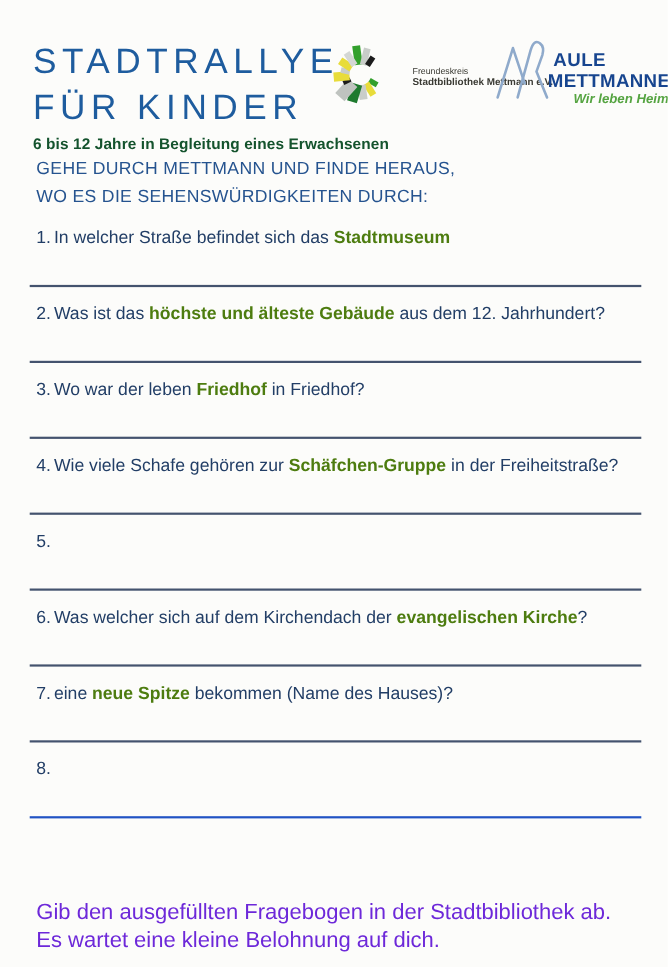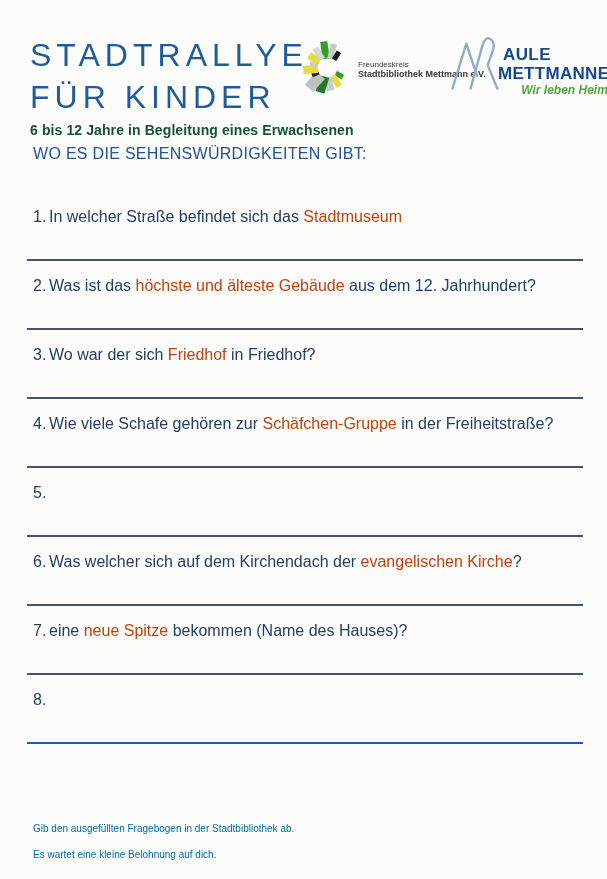"Freundeskreis" .logo-fk { gap: none -> 17px }
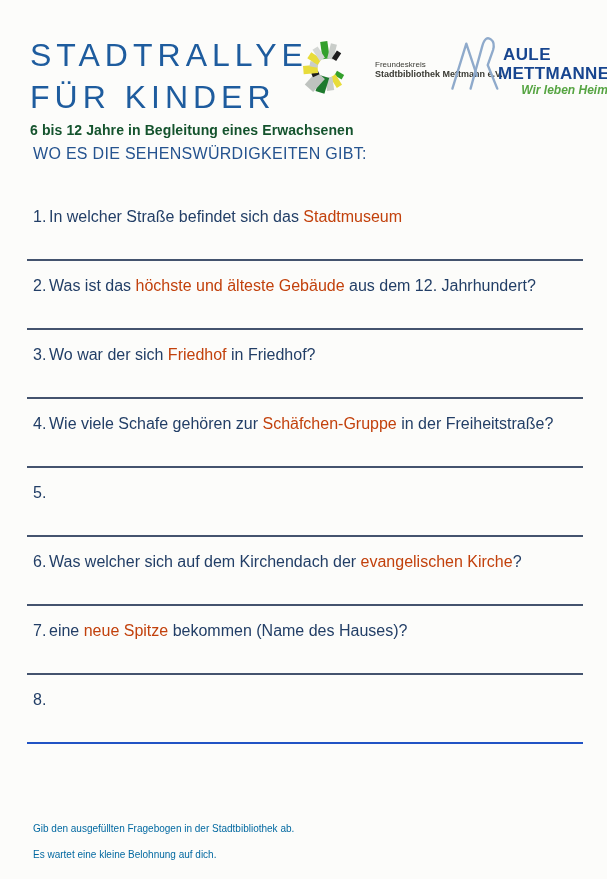"GEHE DURCH METTMANN UND FINDE" div { html: none -> <div>GEHE DURCH METTMANN UND FINDE HERAUS,</div> }
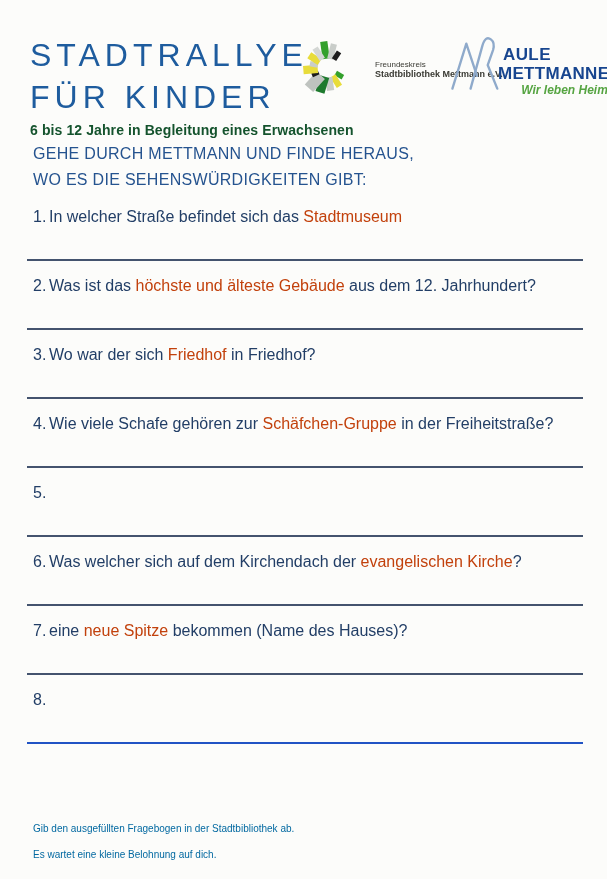"WO ES DIE SEHENSWÜRDIGKEITEN GIBT:" div { text: GIBT -> DURCH }
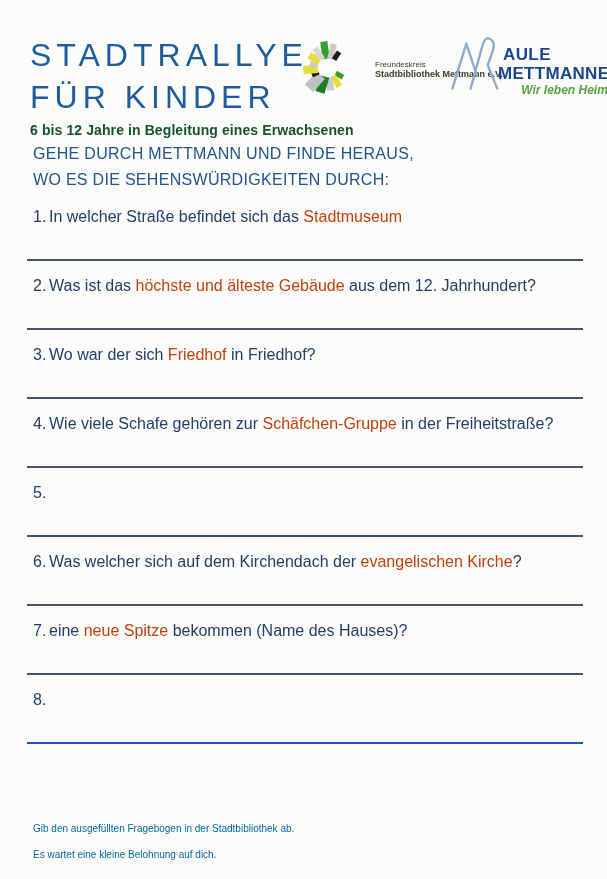"Stadtmuseum" .kw { color: #c2410c -> #4d7c0f; font-weight: 400 -> 700 }
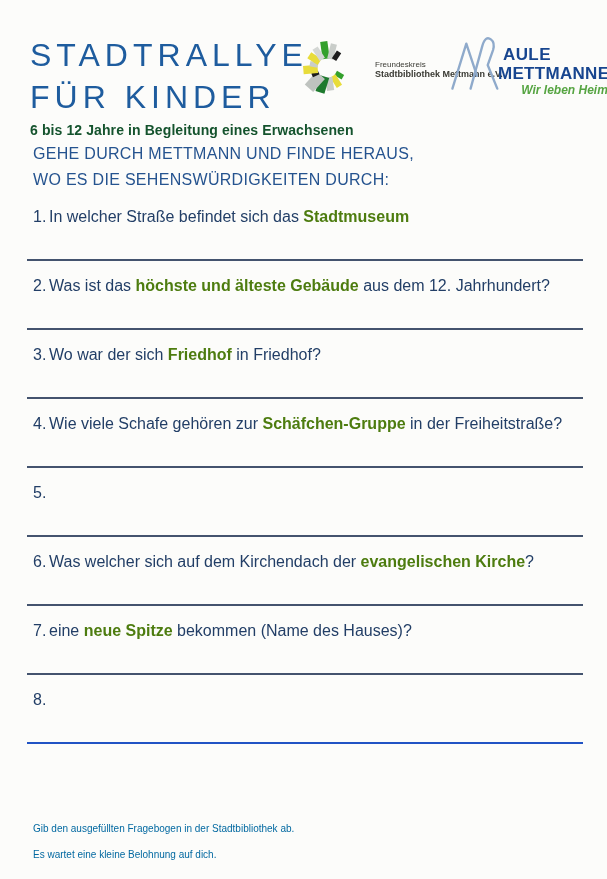"Wo war der sich" span { text: sich -> leben }
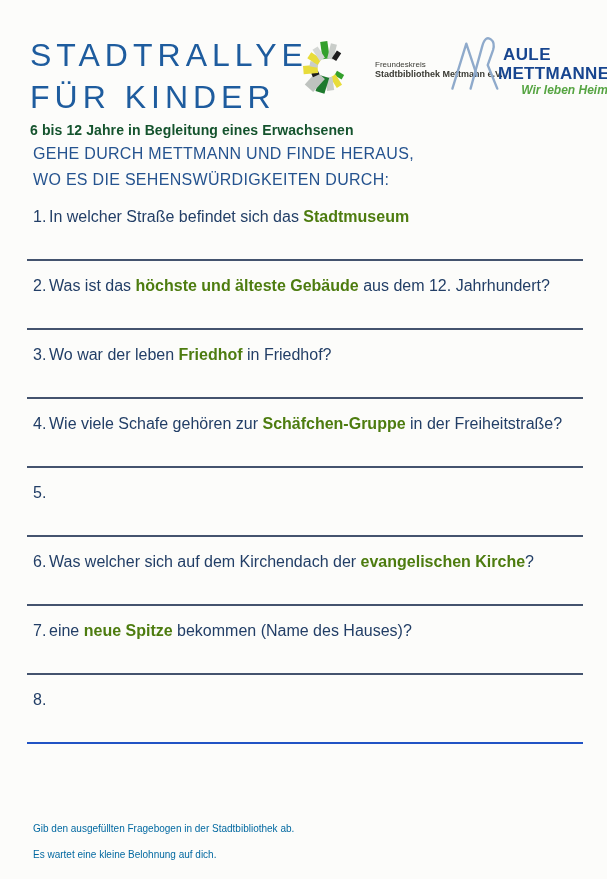"Gib den ausgefüllten Fragebogen in" .footer { color: #0369a1 -> #6d28d9; font-size: 10px -> 20px }
